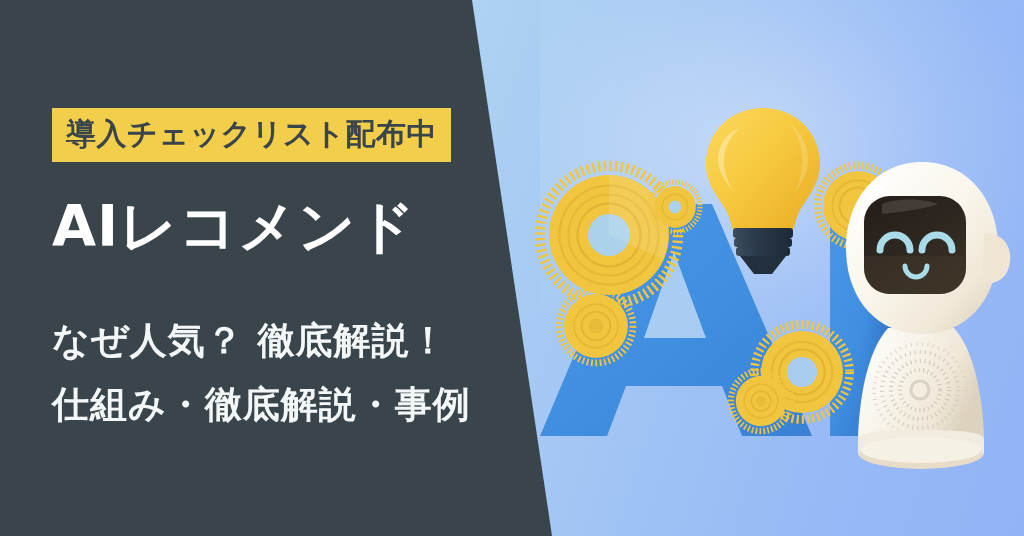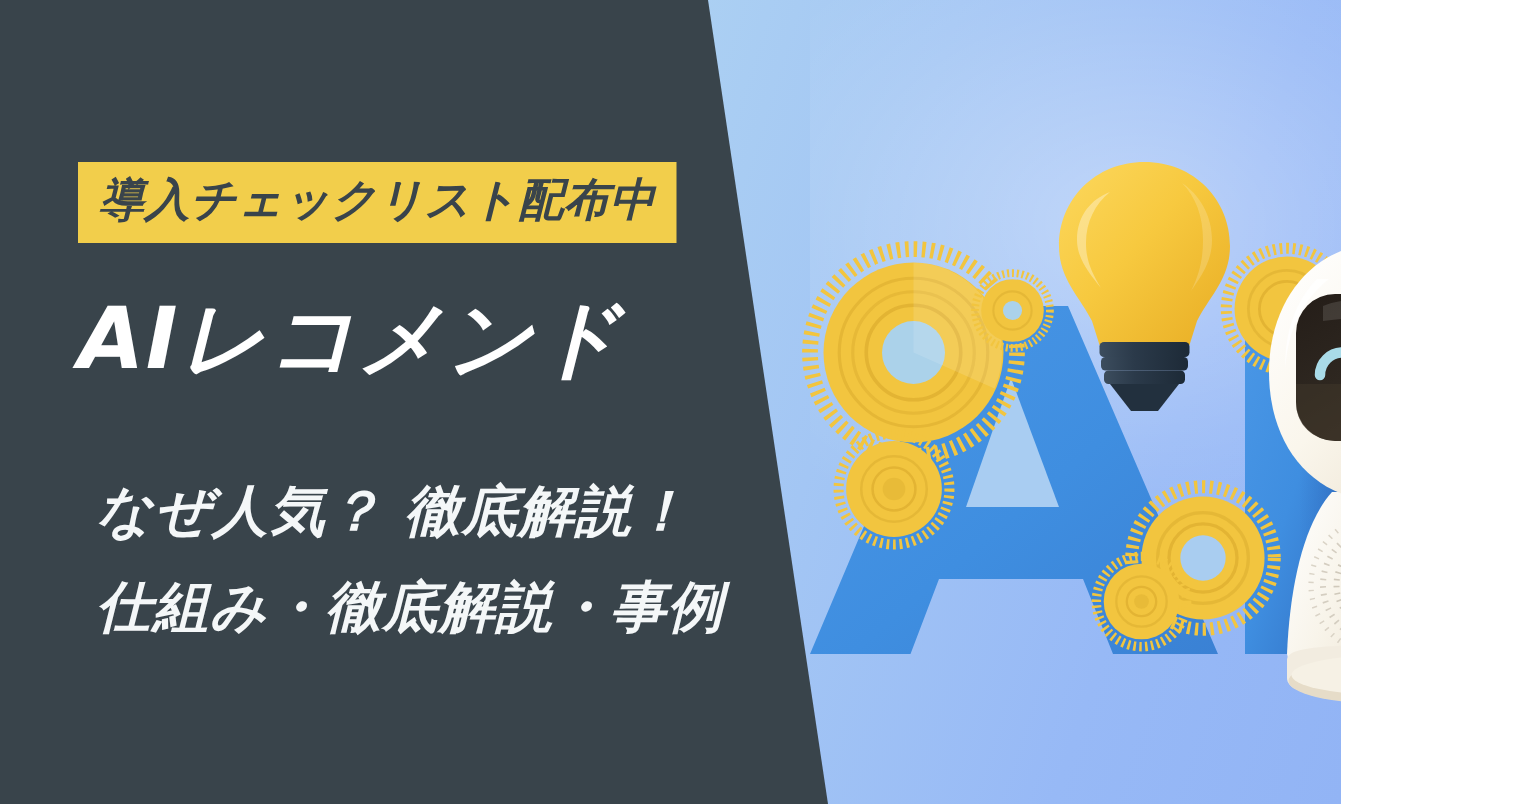"導入チェックリスト配布中" #stage { font-style: italic -> none; width: 894px -> 1024px }
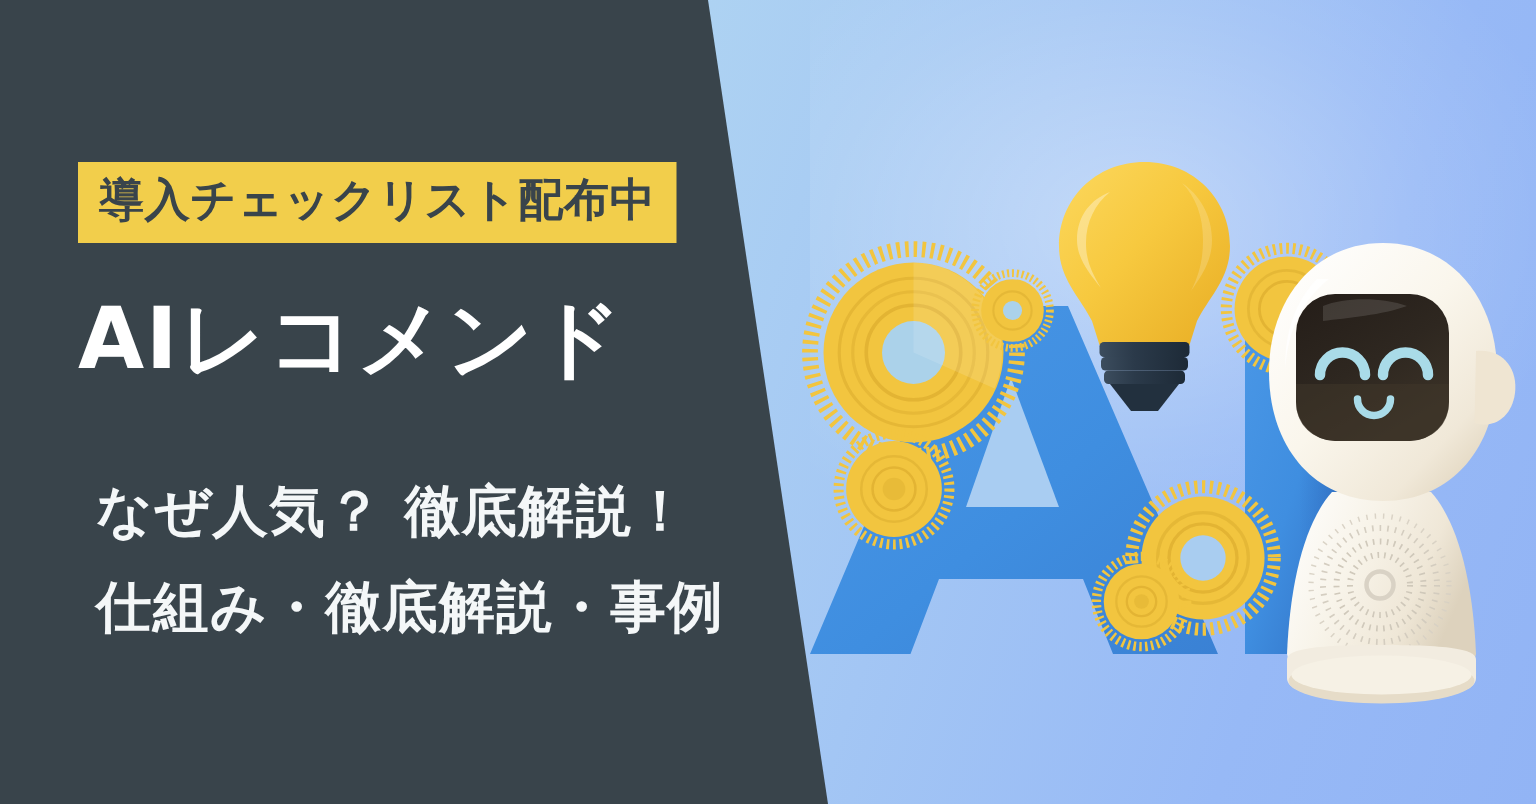"なぜ人気？ 徹底解説！" .subtitle div { margin-left: 12px -> none }
